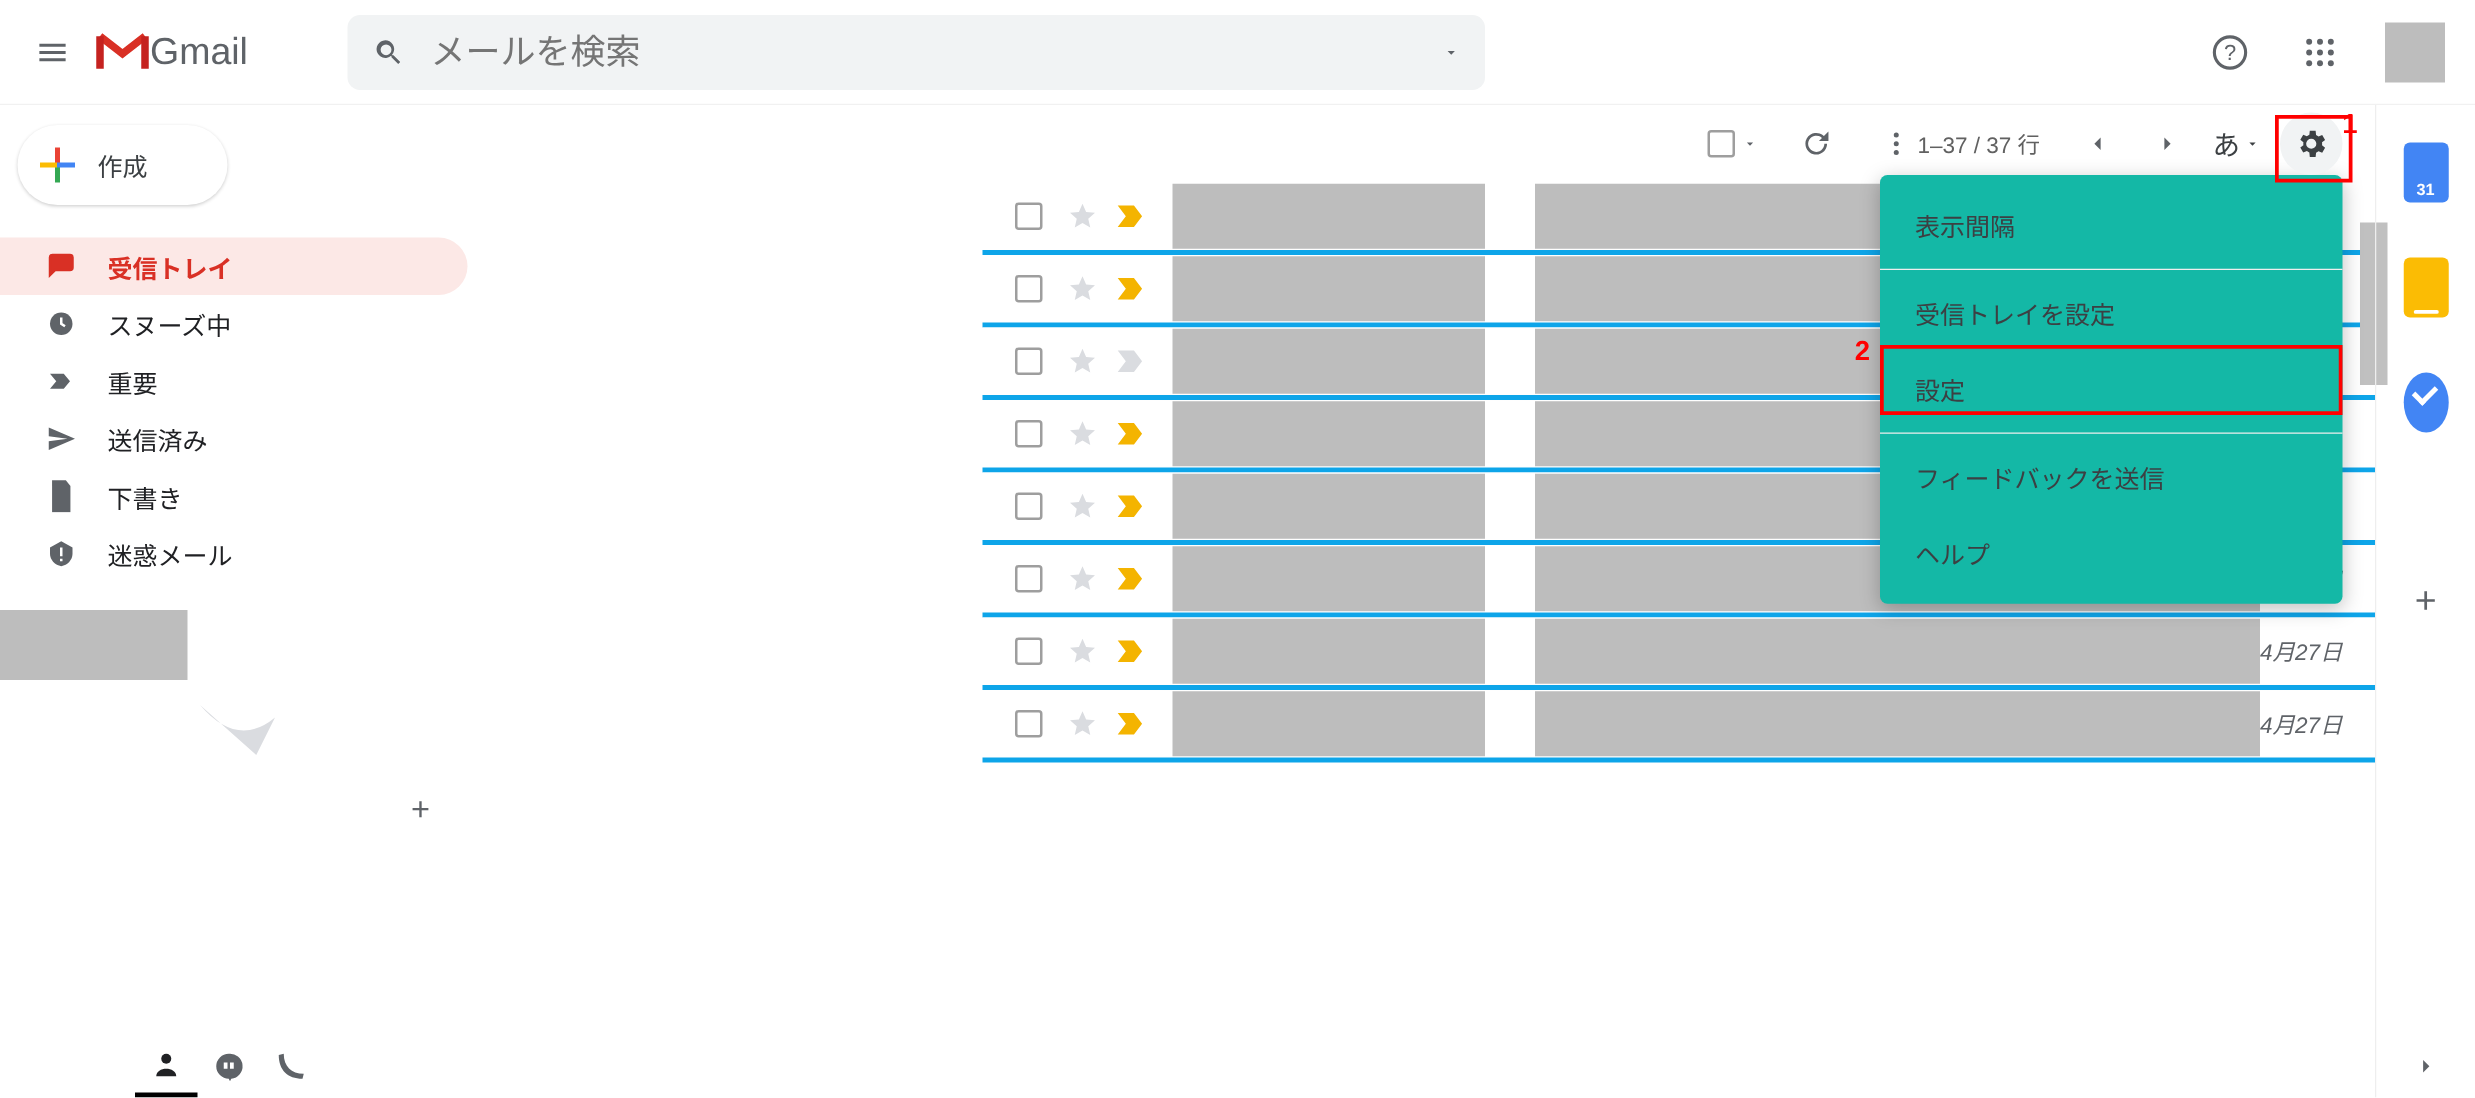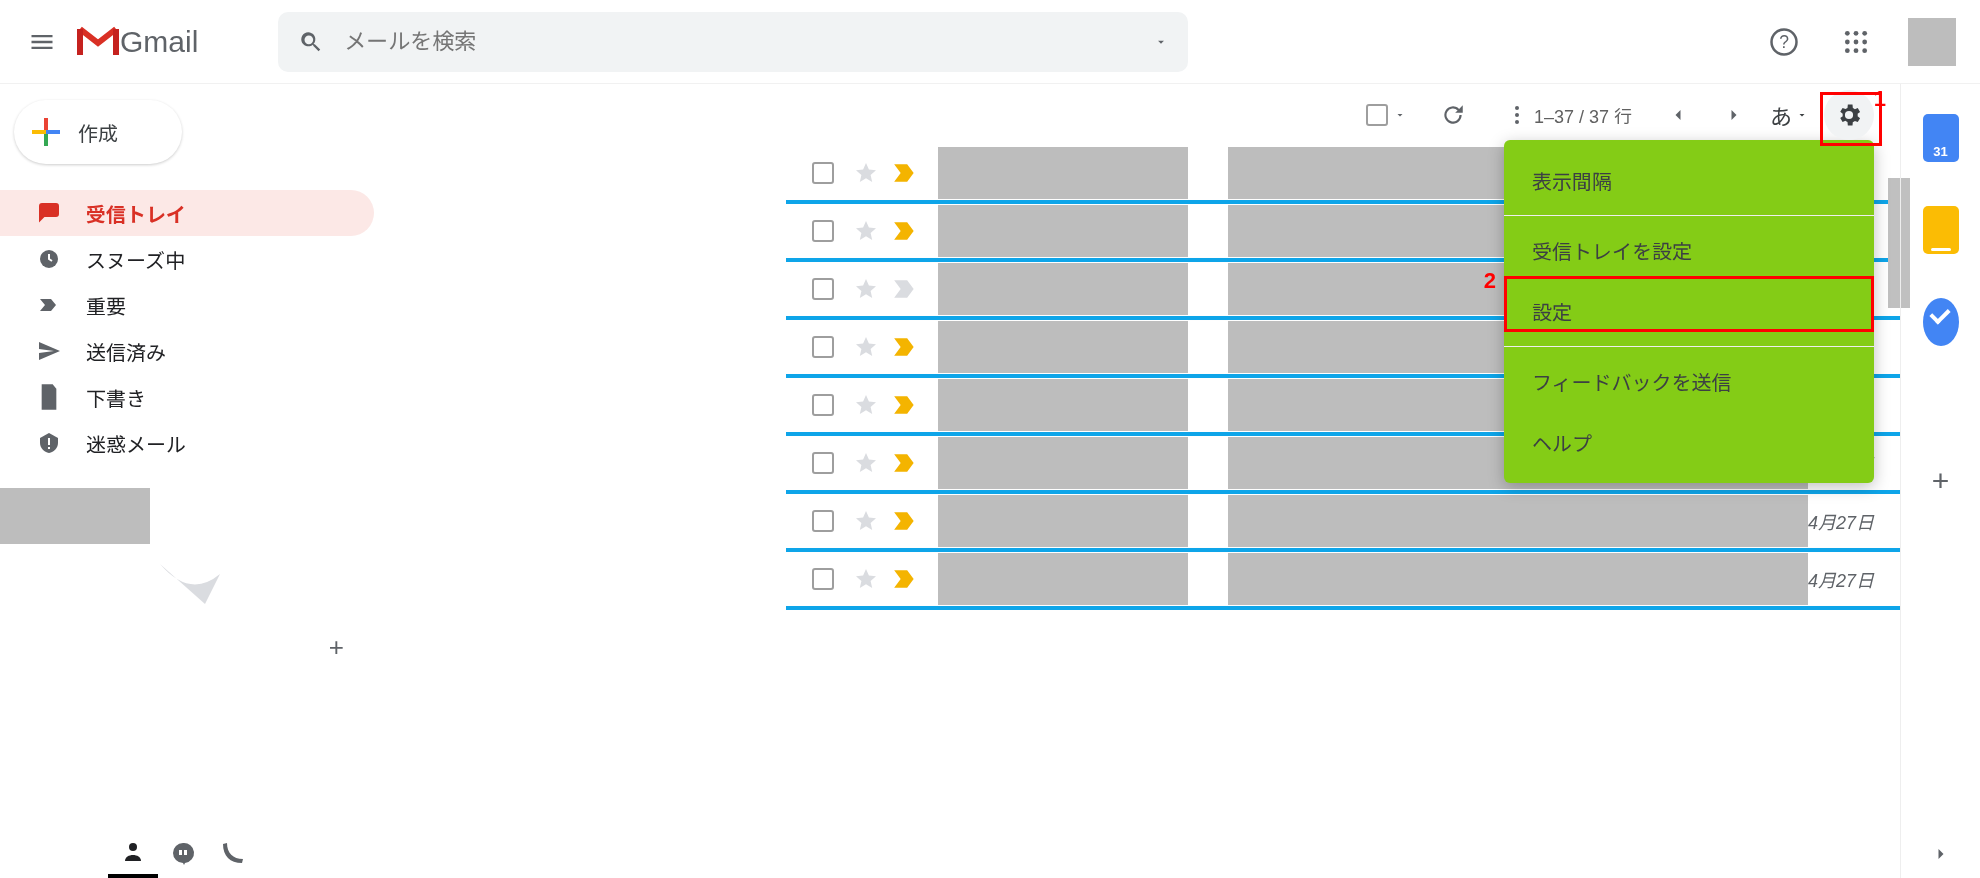"メールを検索" .search input { font-size: 22px -> 28px }
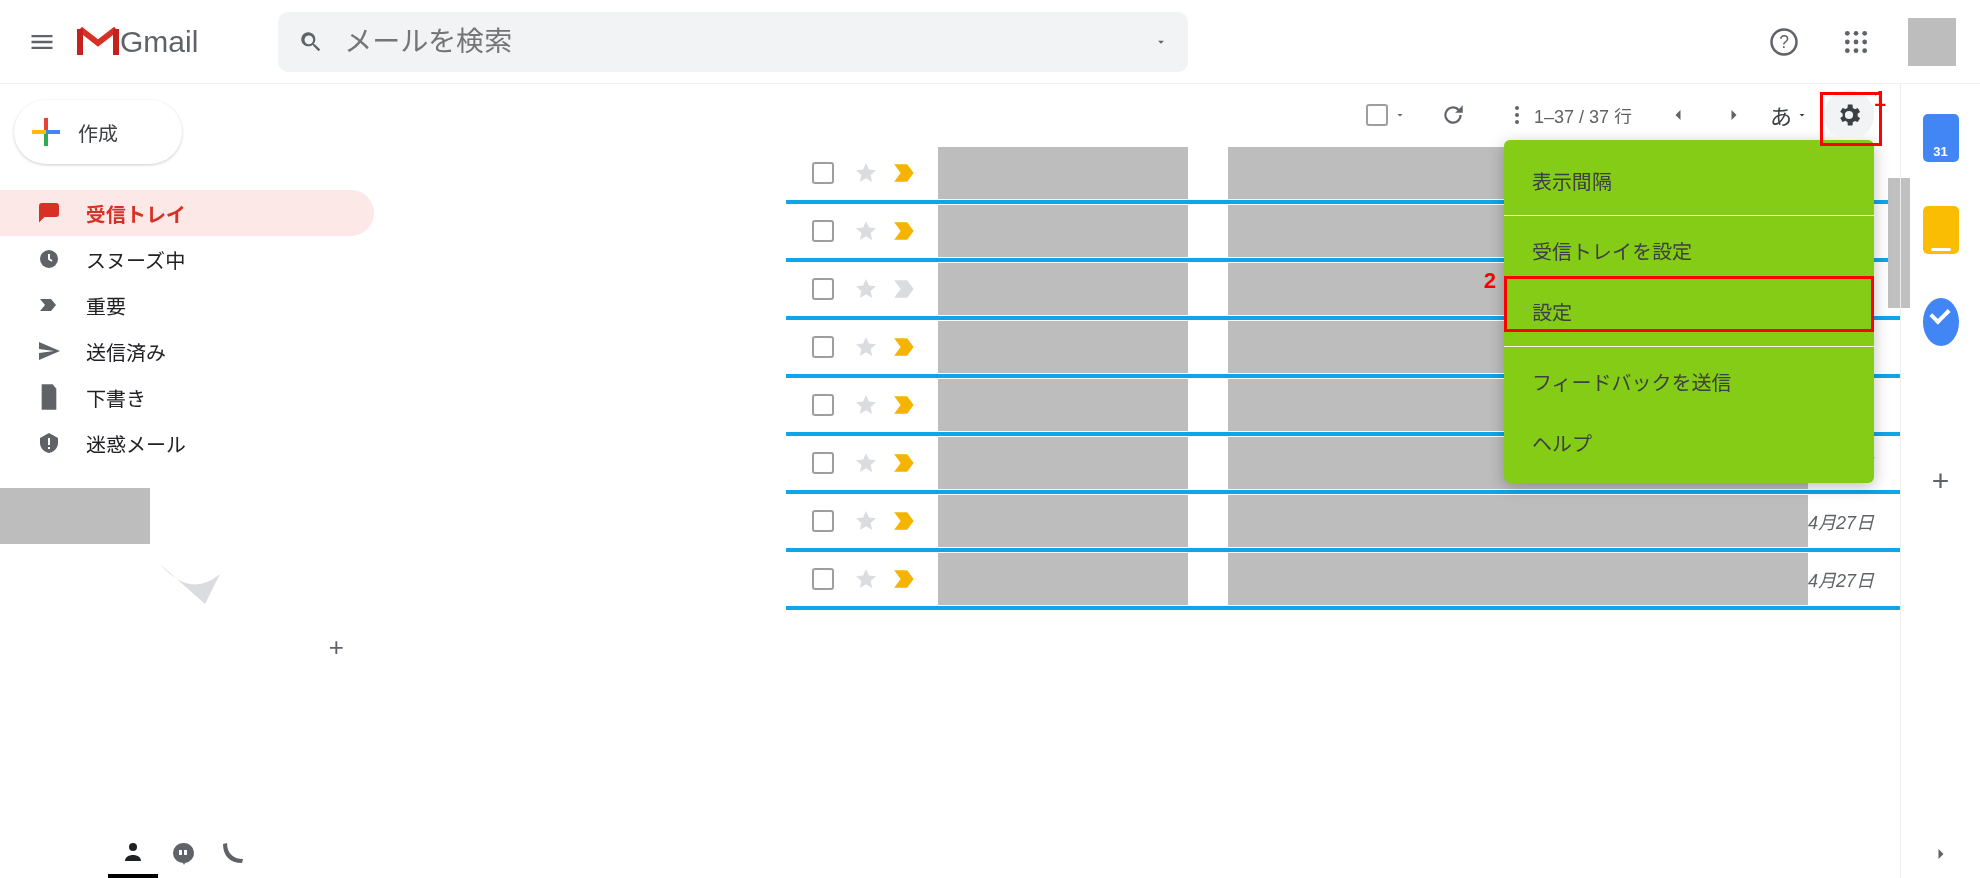"表示間隔" .menu { background: #84cc16 -> #14b8a6 }
